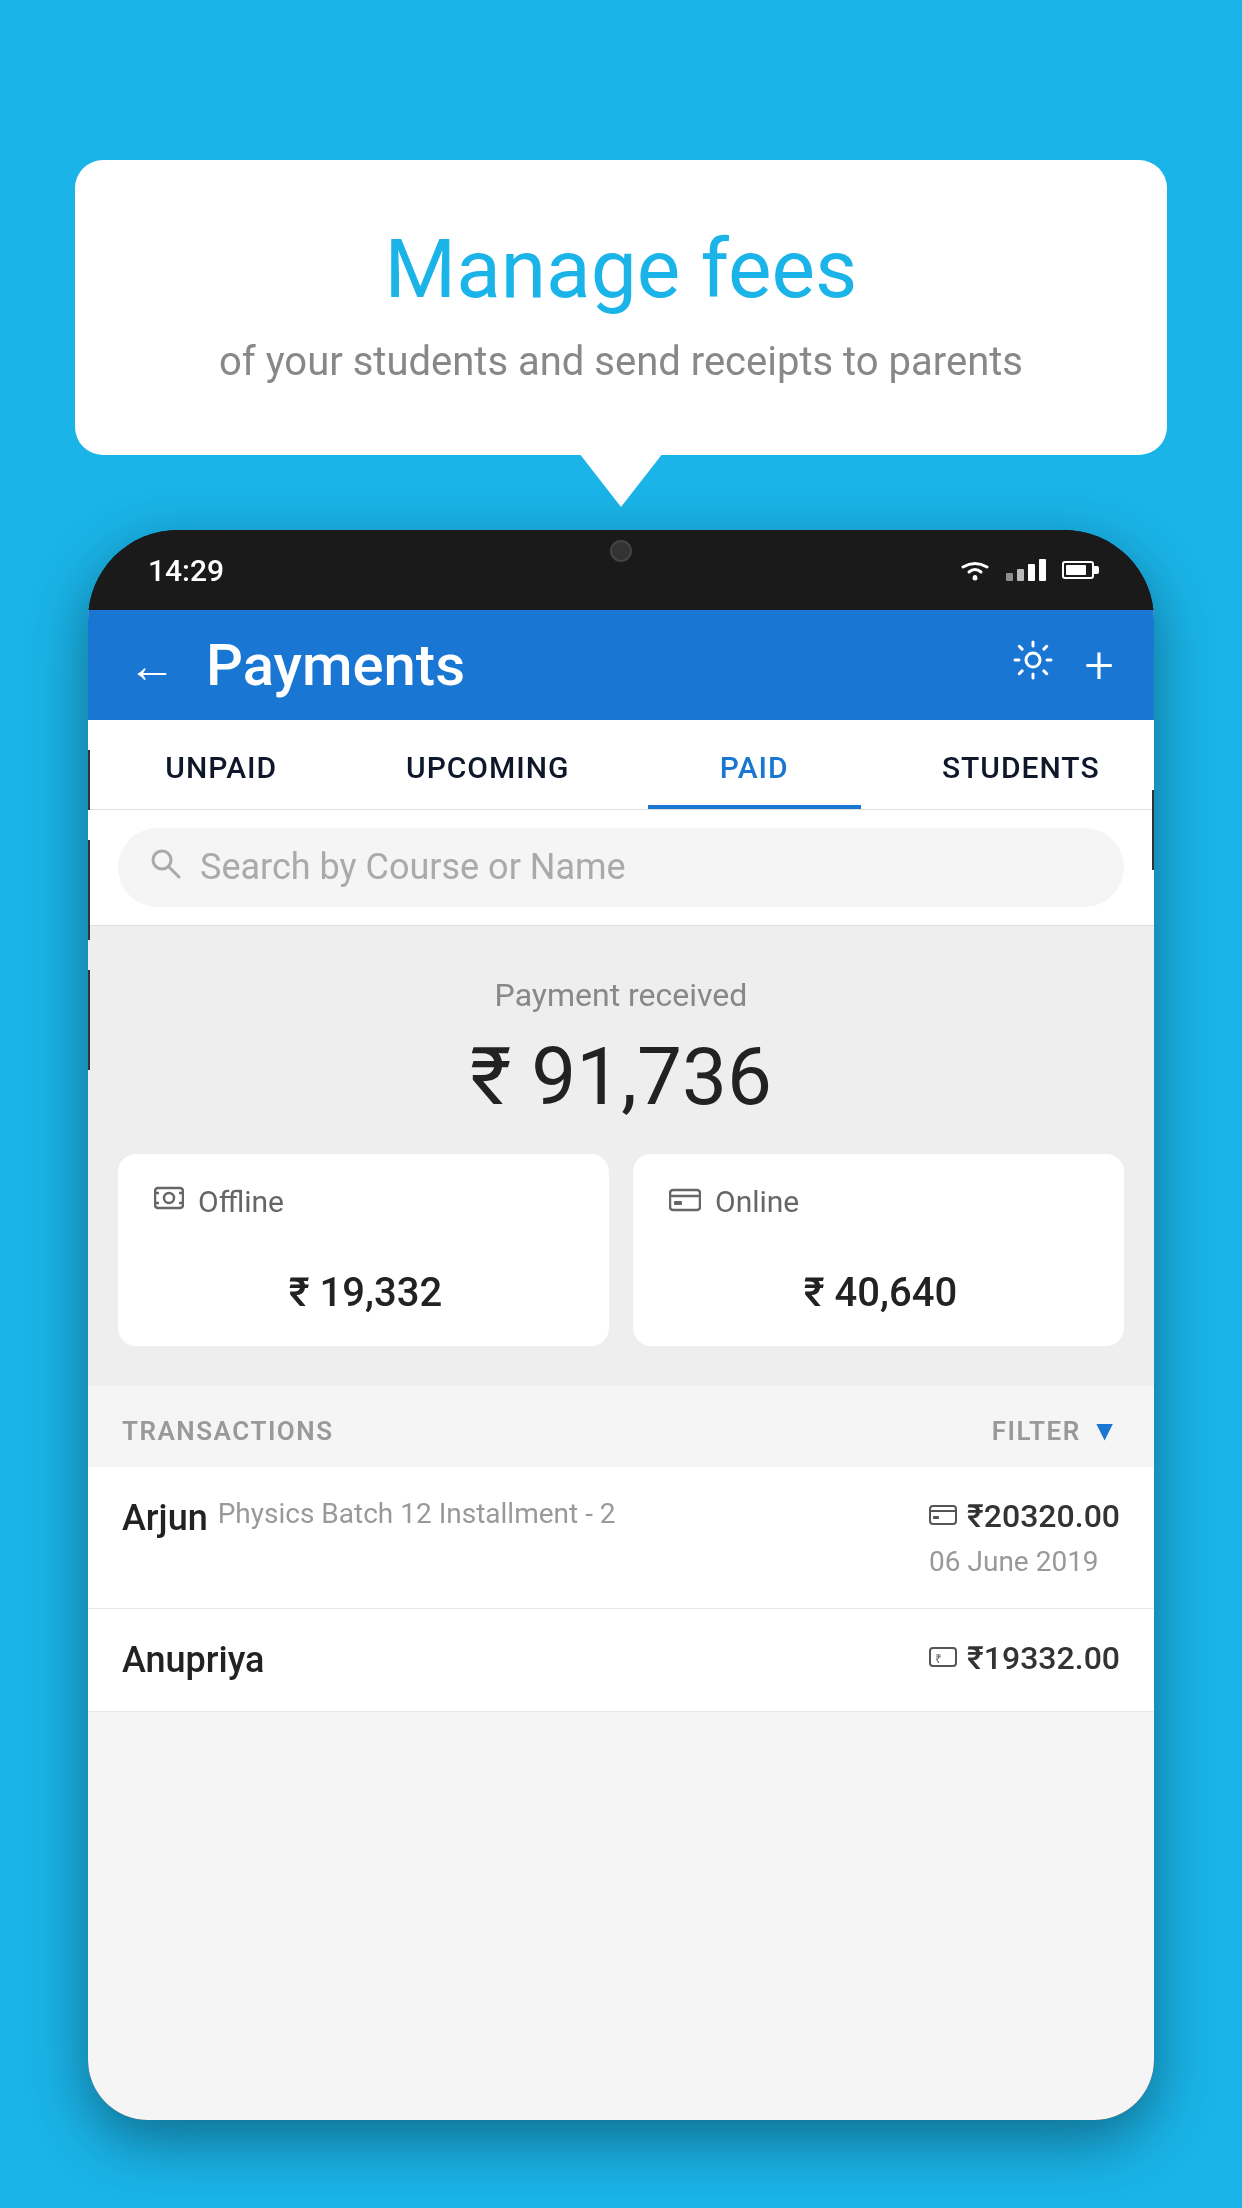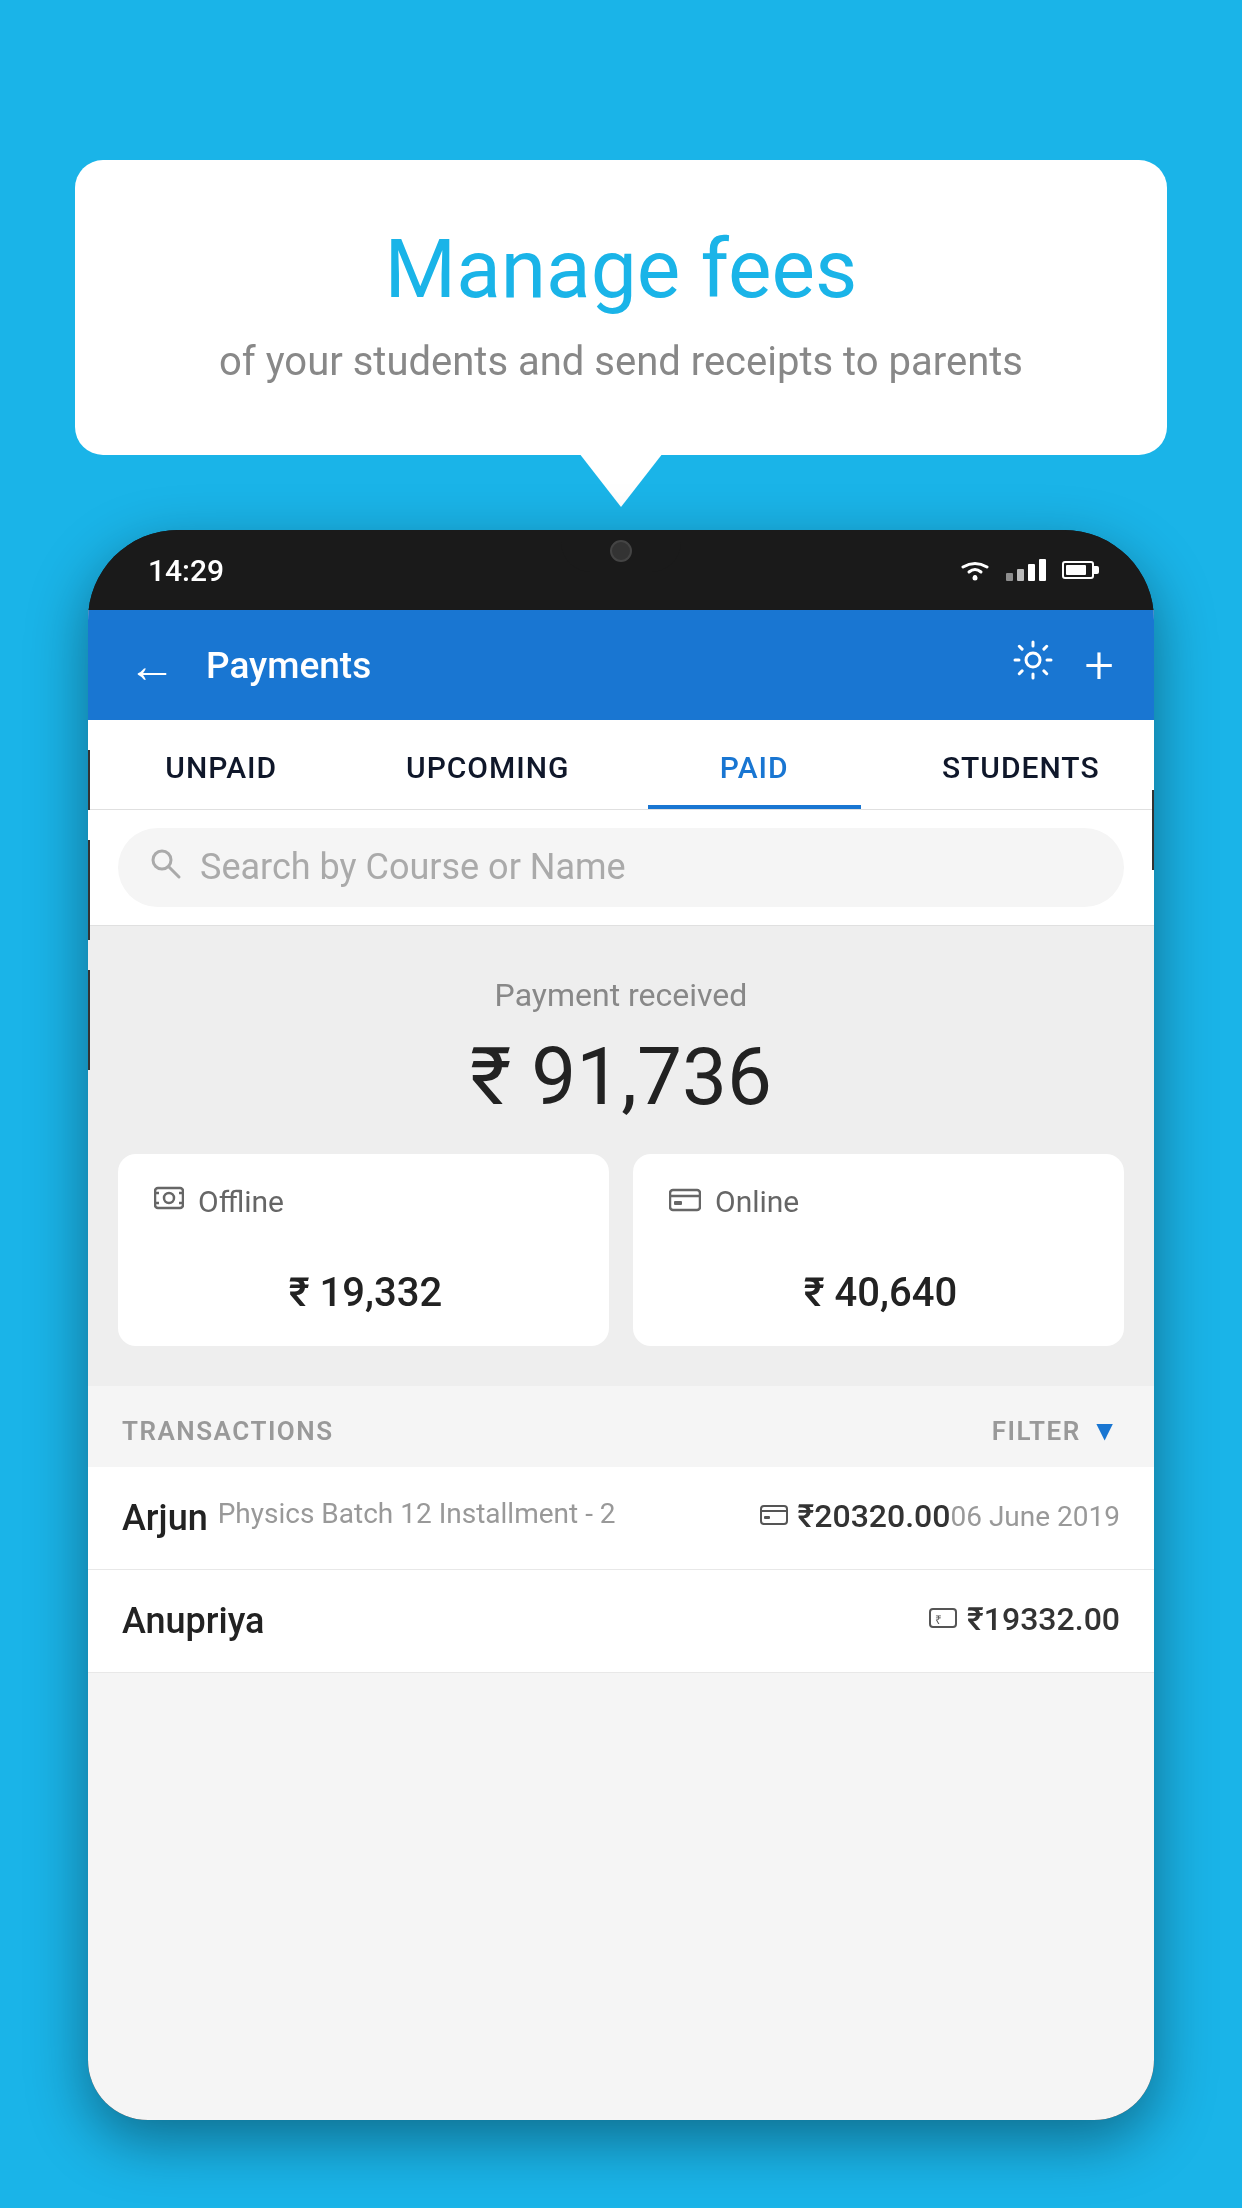"Payments" .header-title { font-size: 37px -> 58px }
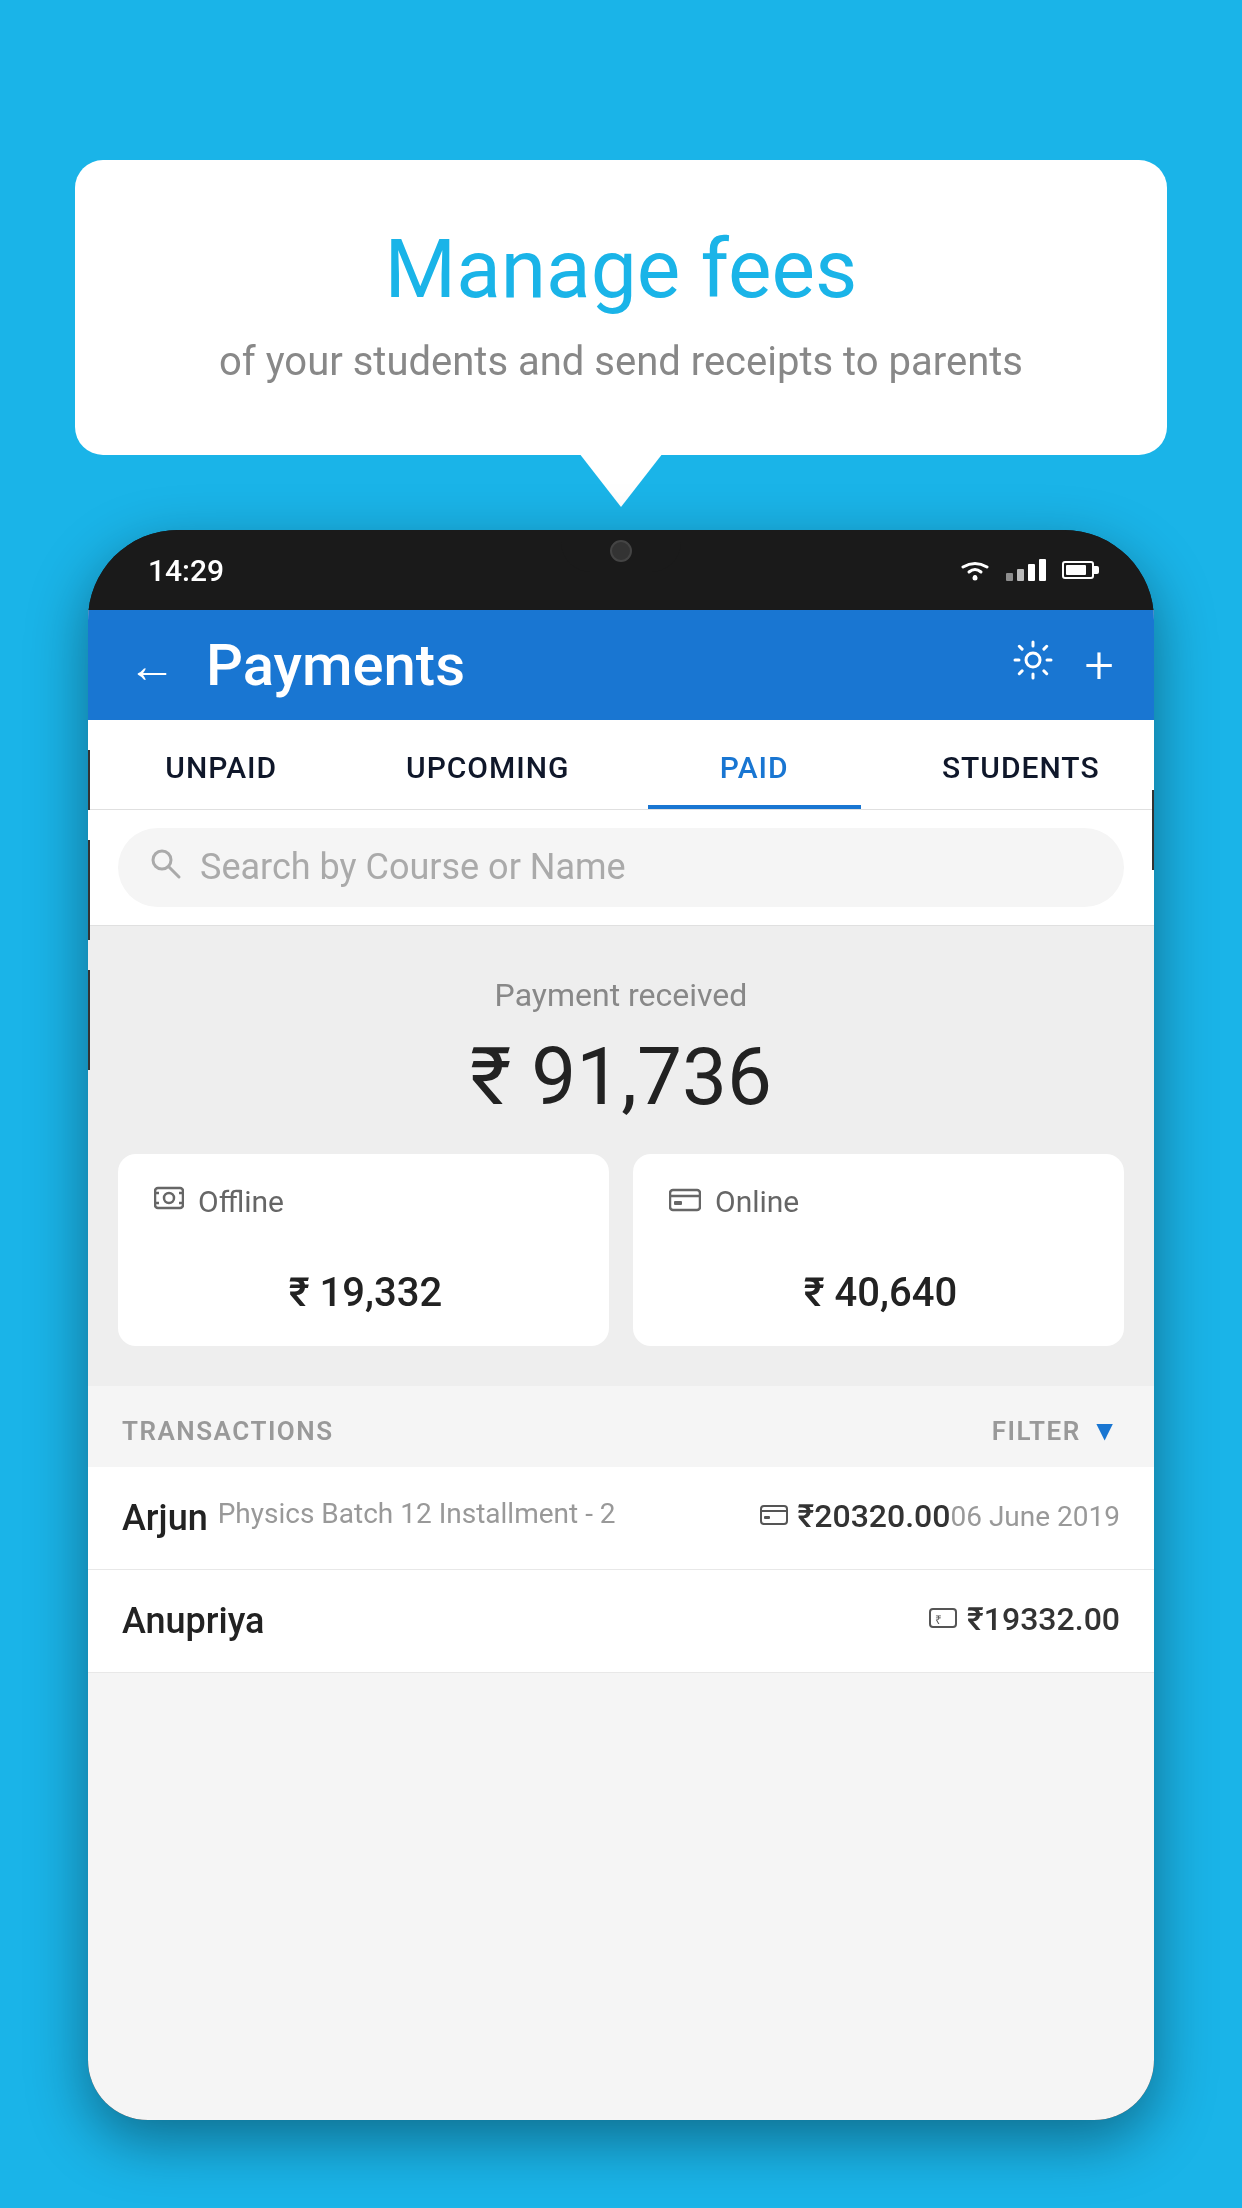"₹20320.00" .txn-right { align-items: center -> flex-start; flex-direction: row -> column; gap: none -> 10px }
